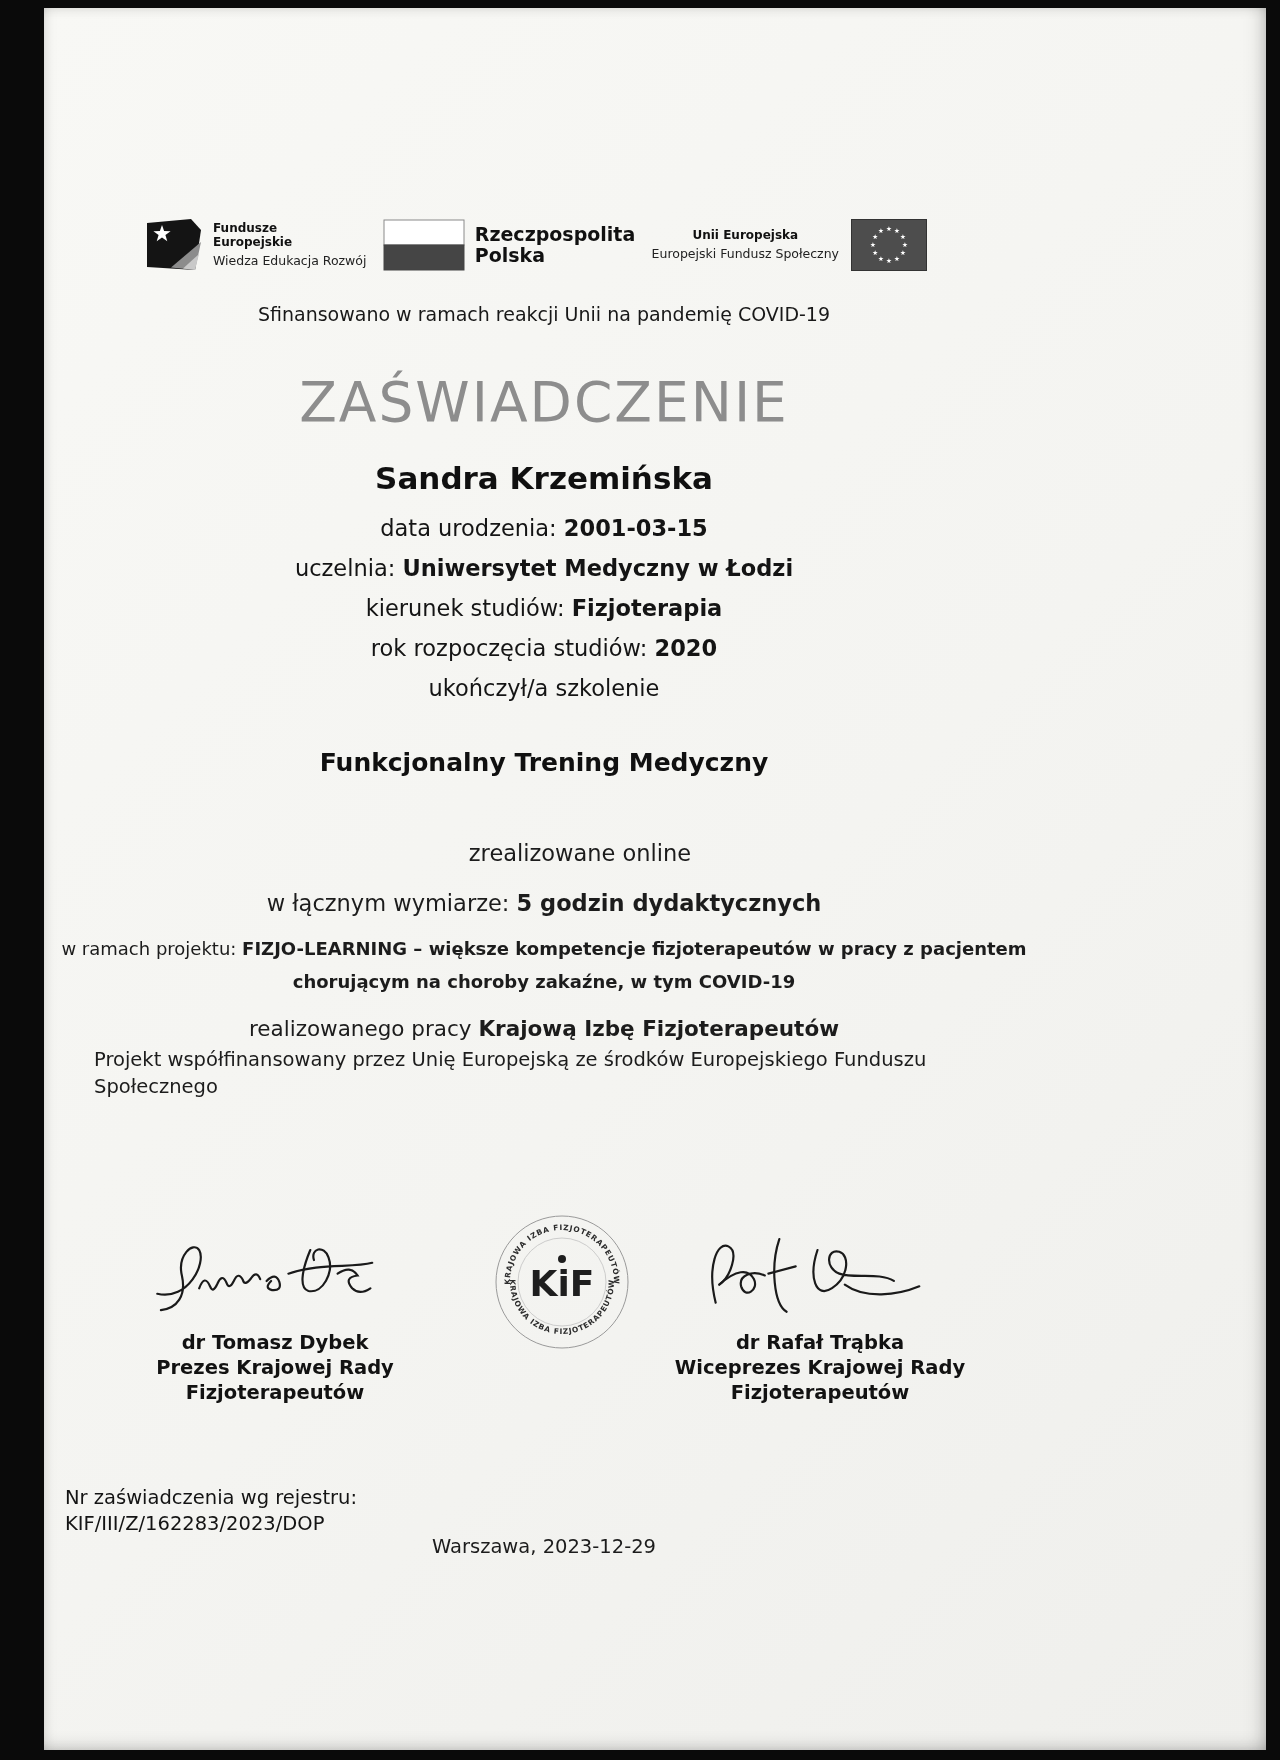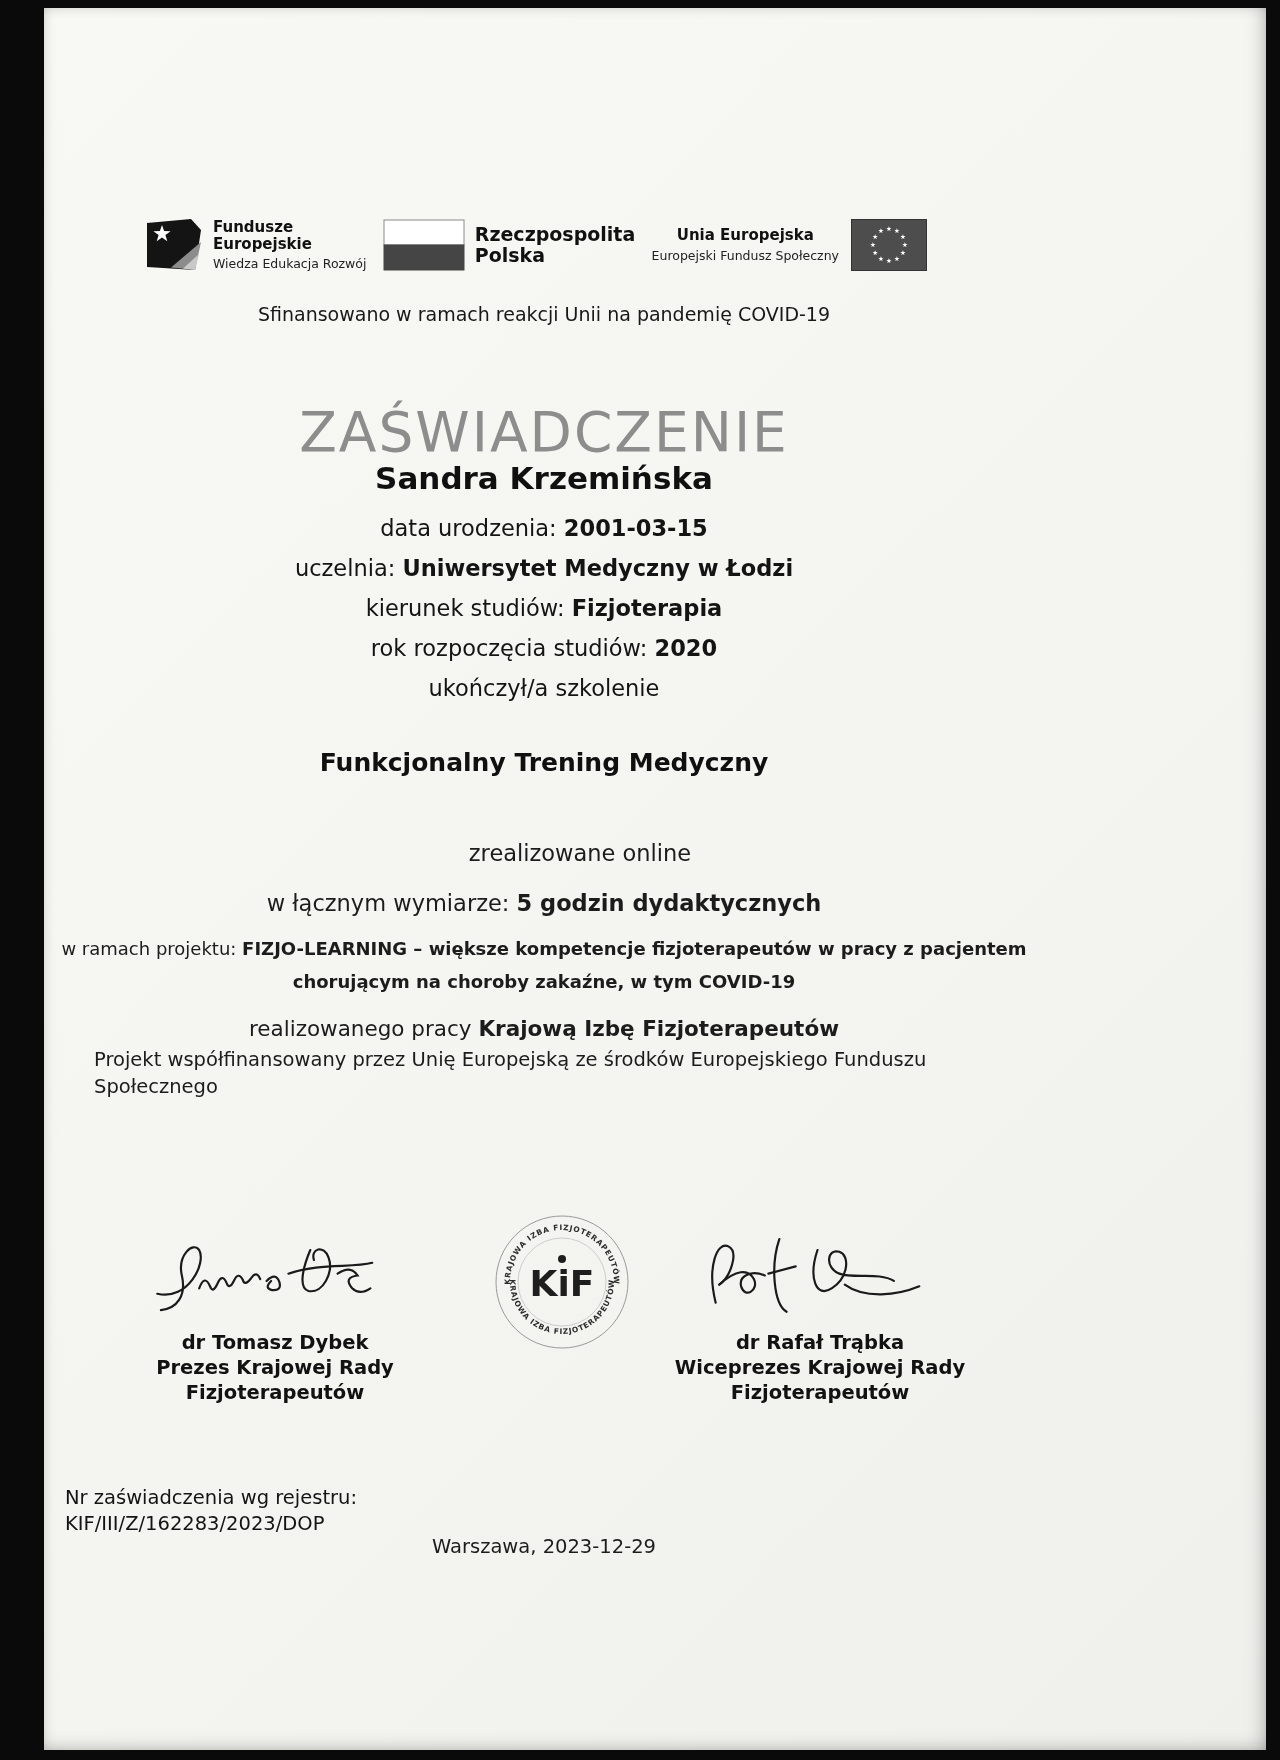"Fundusze" .logo-title { font-size: 15px -> 12px }
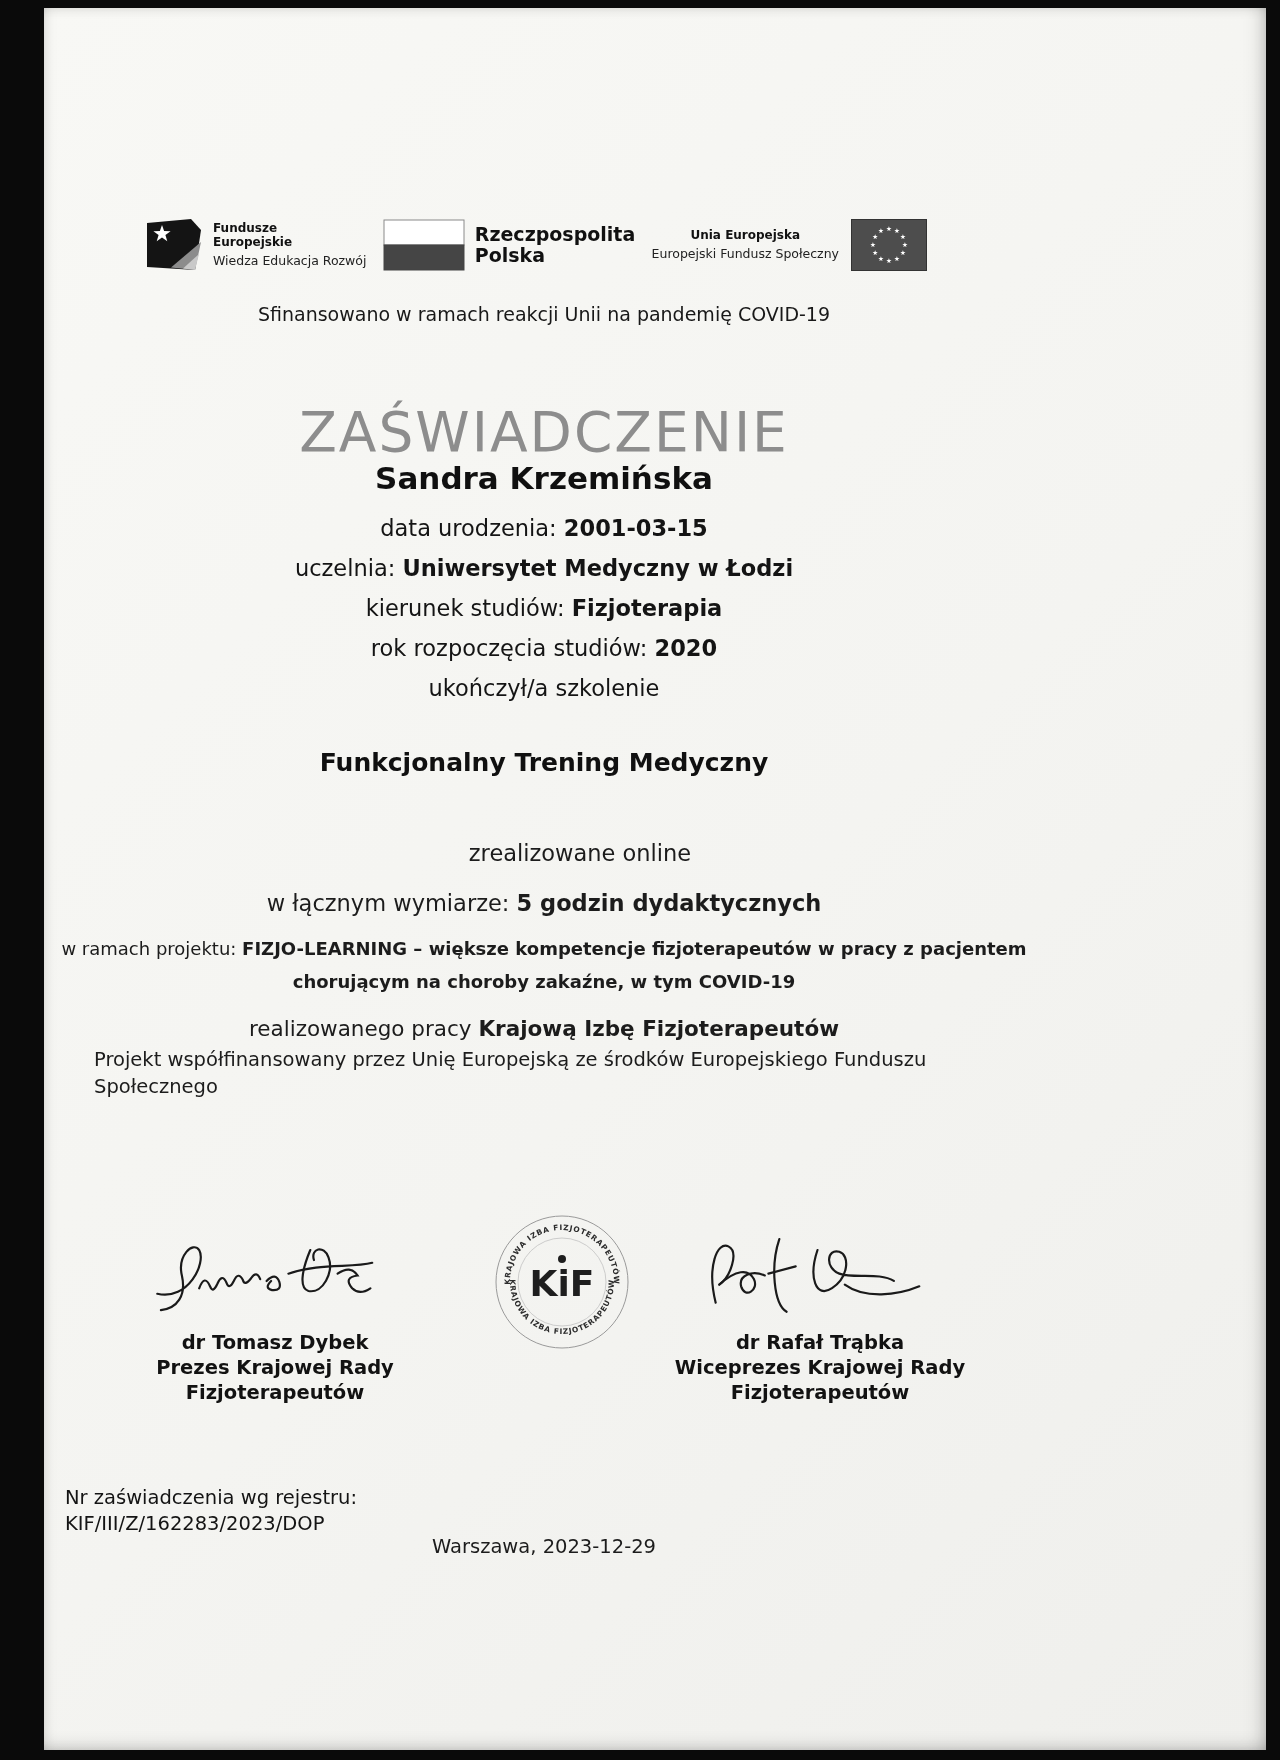"Unia Europejska" div.logo-title { text: Unia -> Unii }
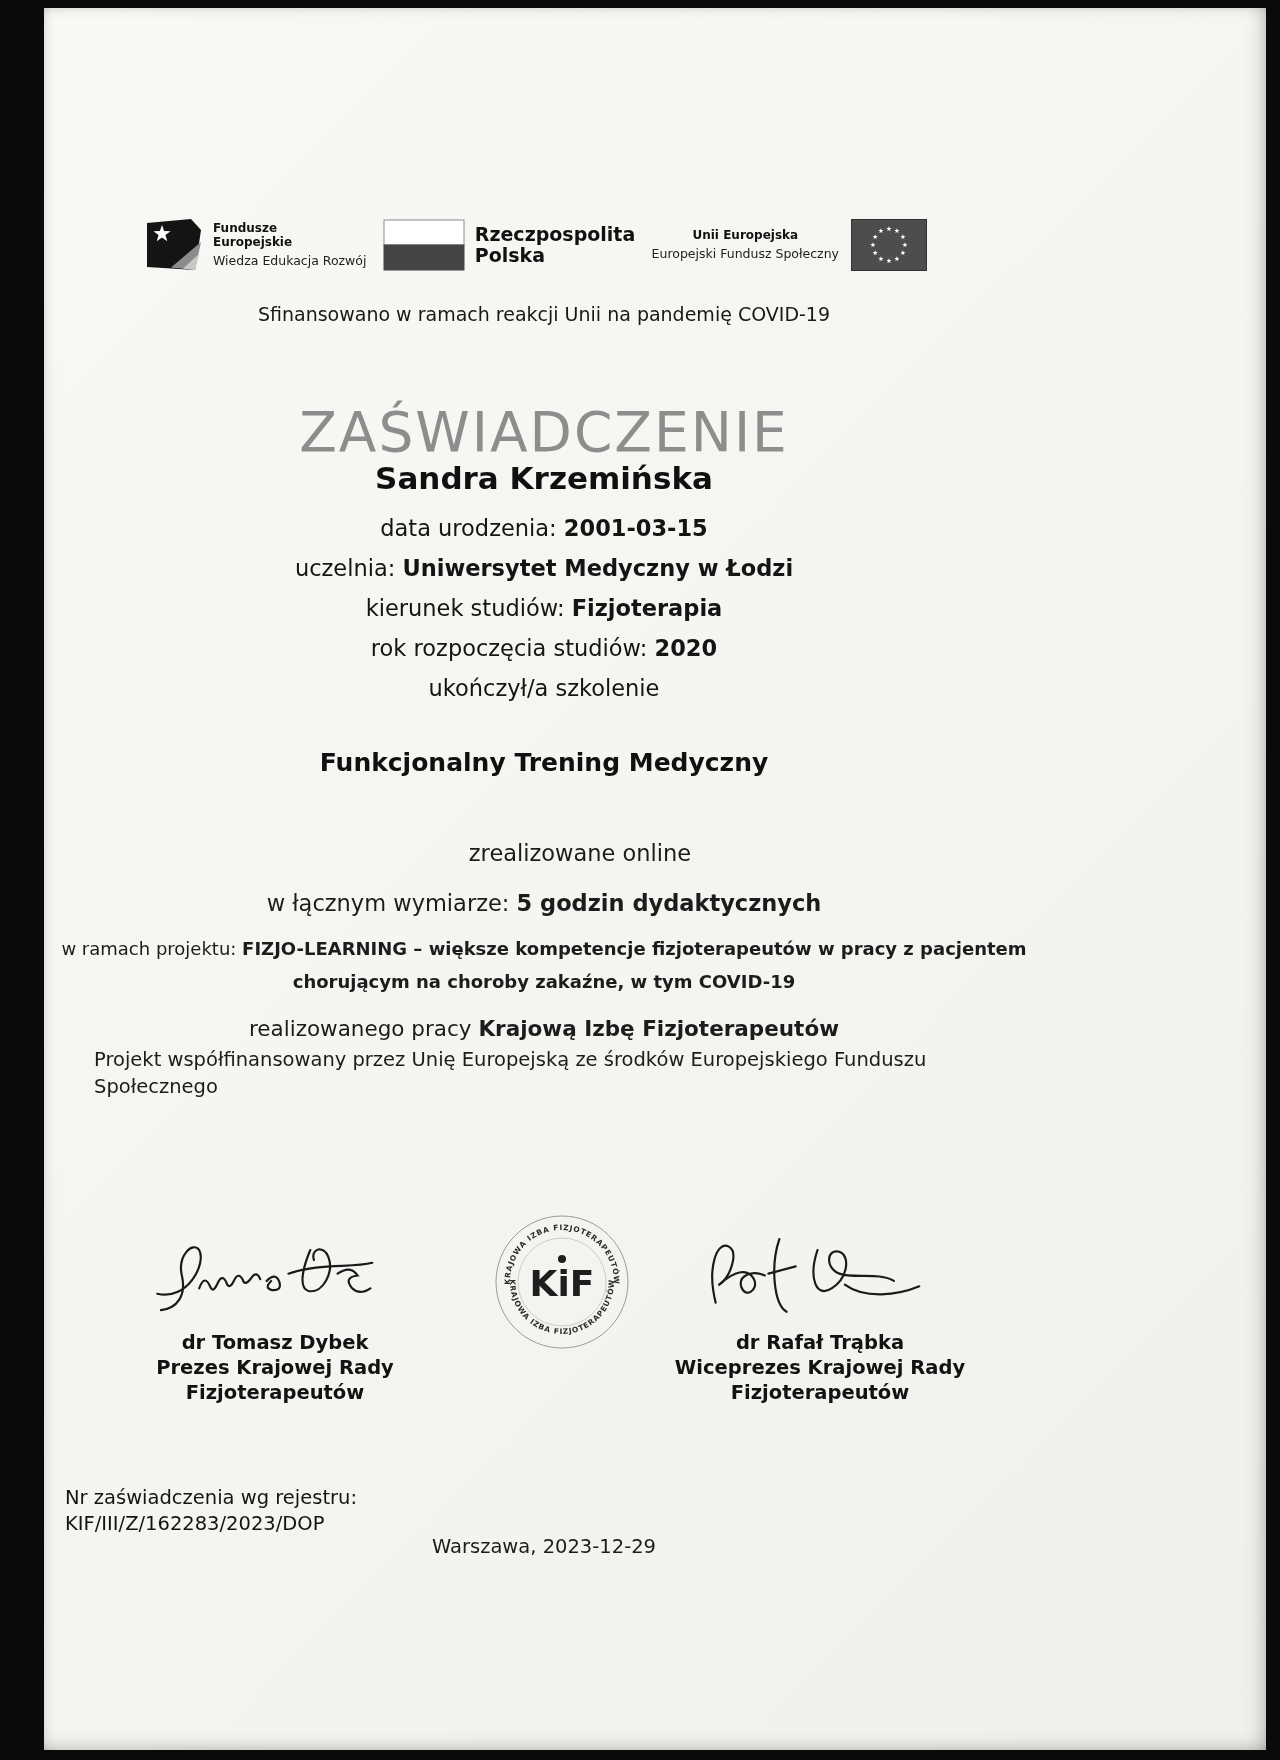"ZAŚWIADCZENIE" .doc-title { margin-top: 30px -> none }
